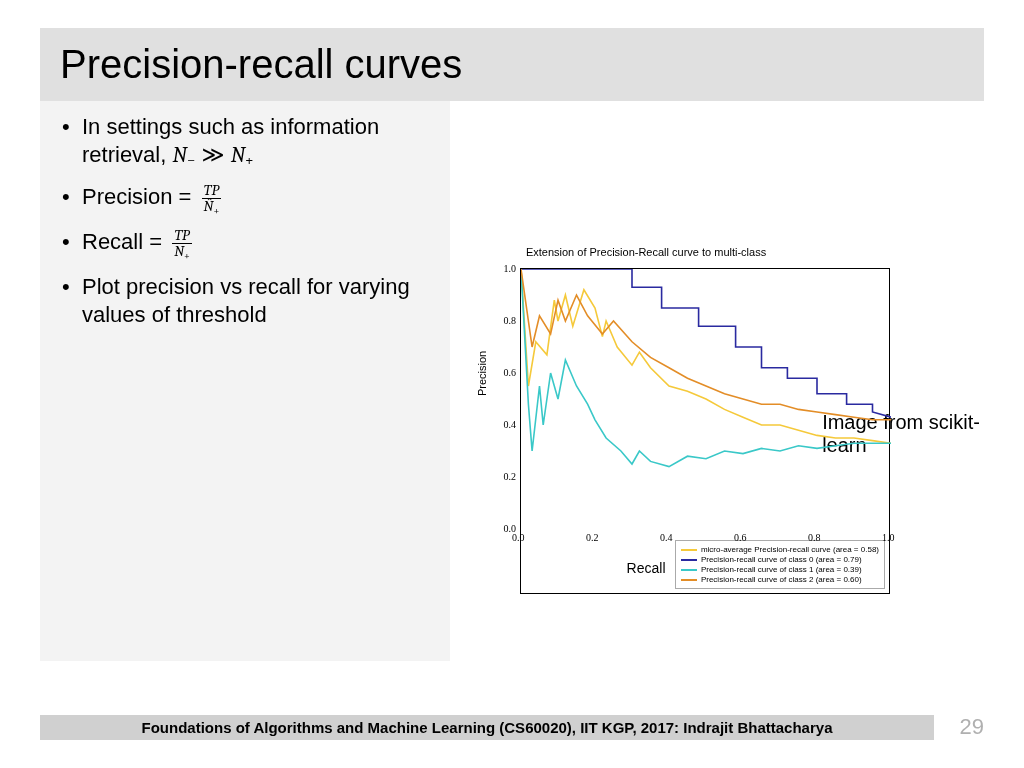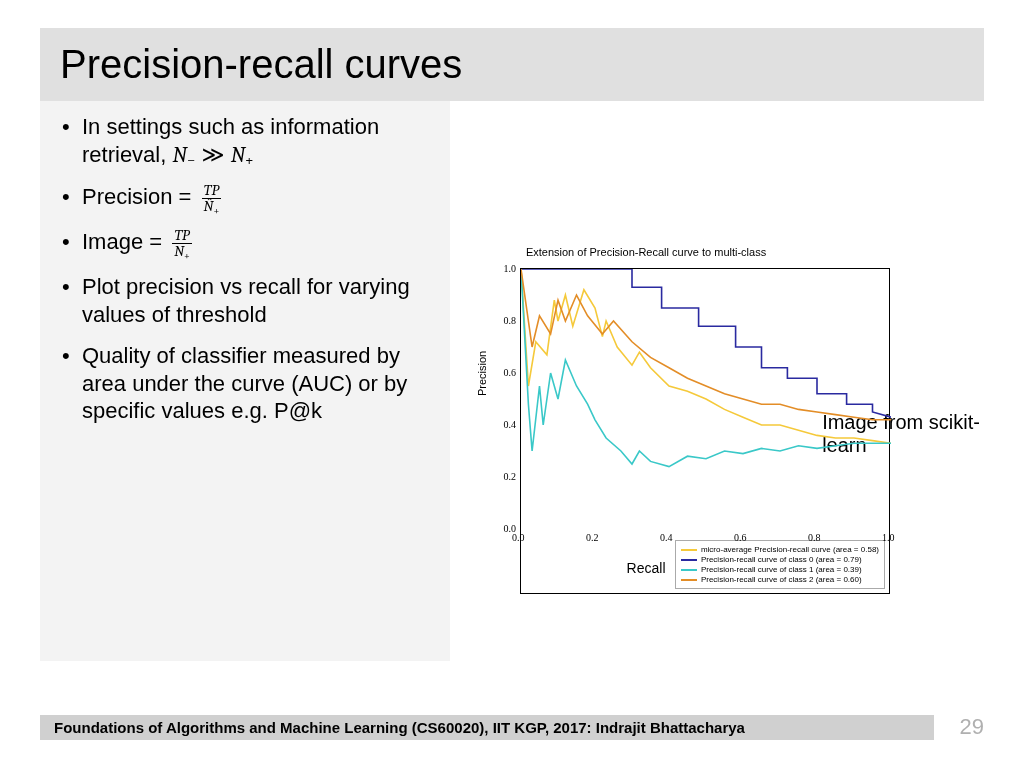"Image =" span { text: Image -> Recall }
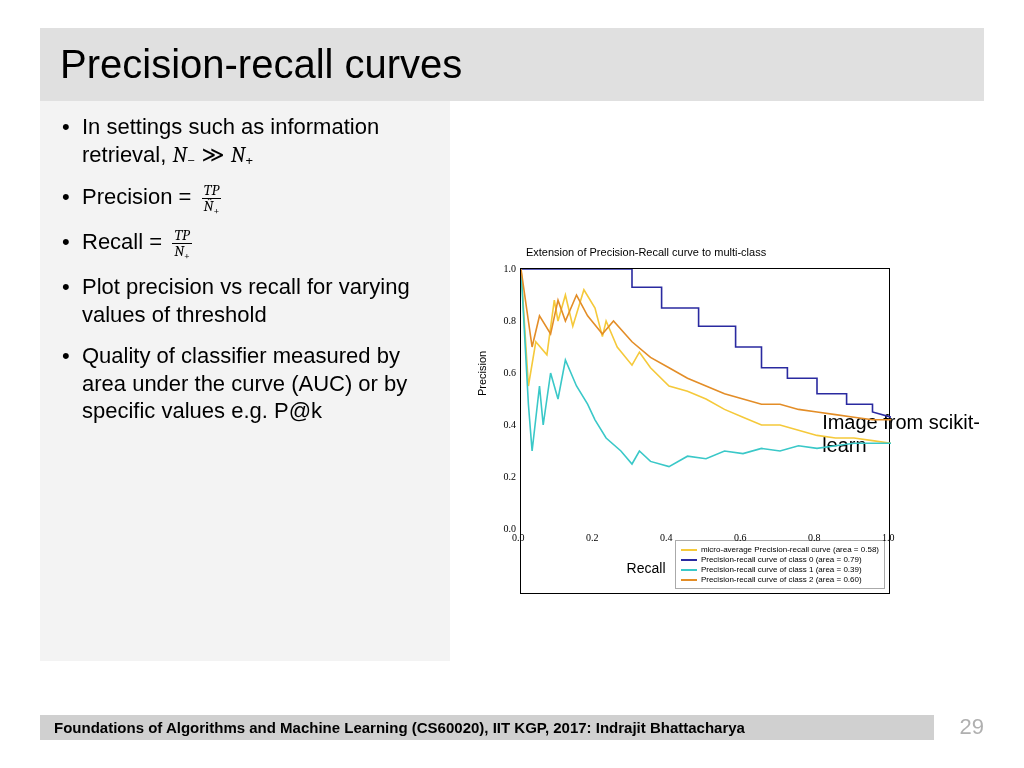"Quality of classifier measured by" li { html: <li>Quality of classifier measured by area under the curve (AUC) or by specific values e.g. P@k</li> -> none }
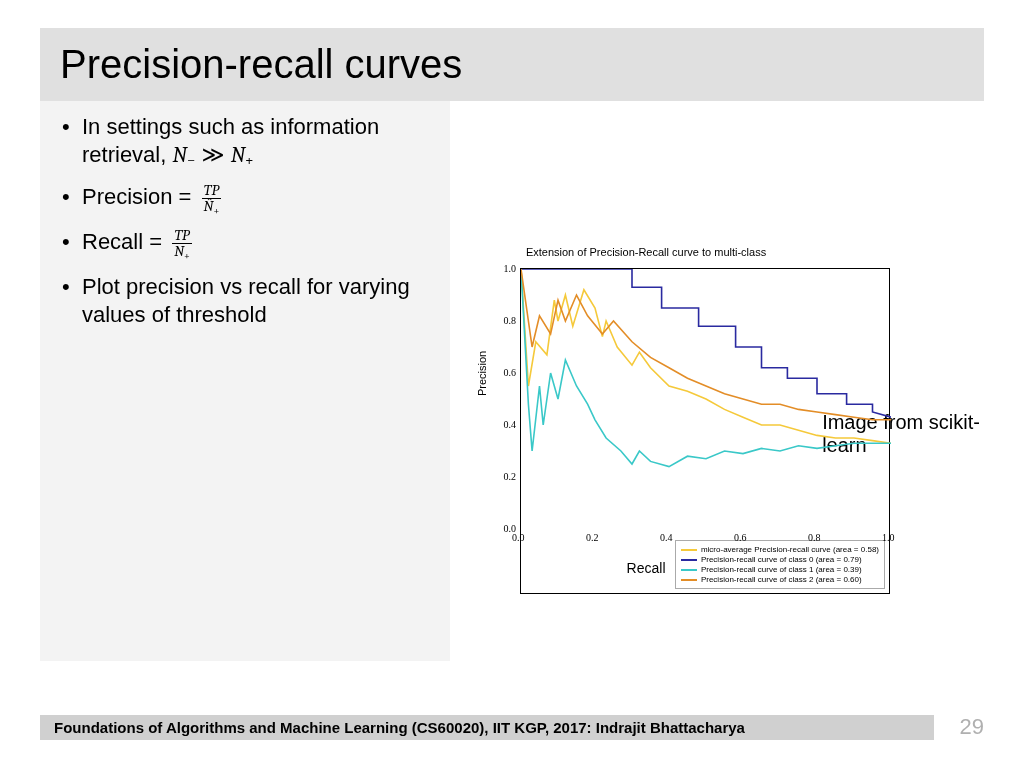"Foundations of Algorithms and Machine" .footer-bar { padding: 4px 14px -> 4px 2px; text-align: left -> center }
